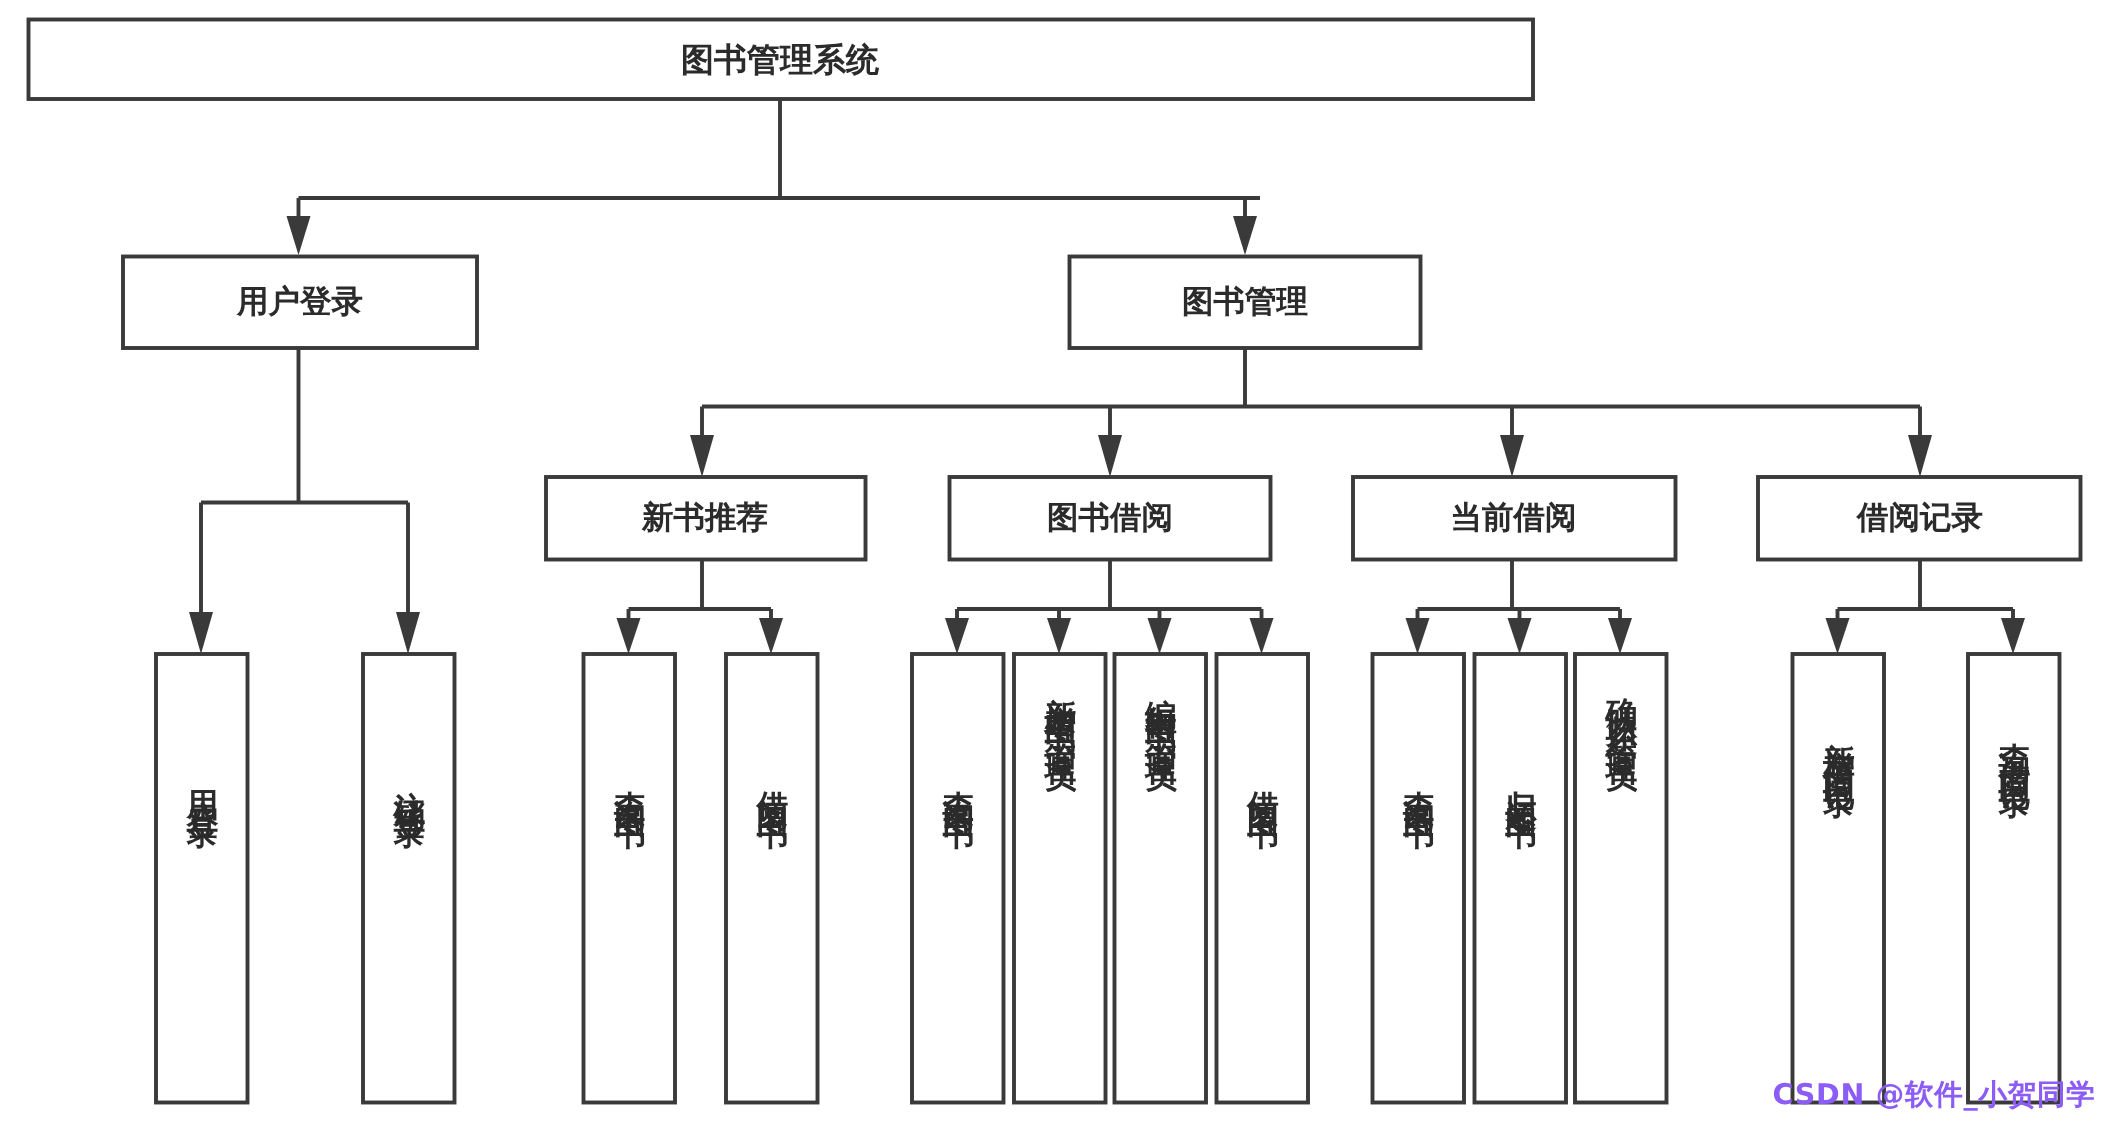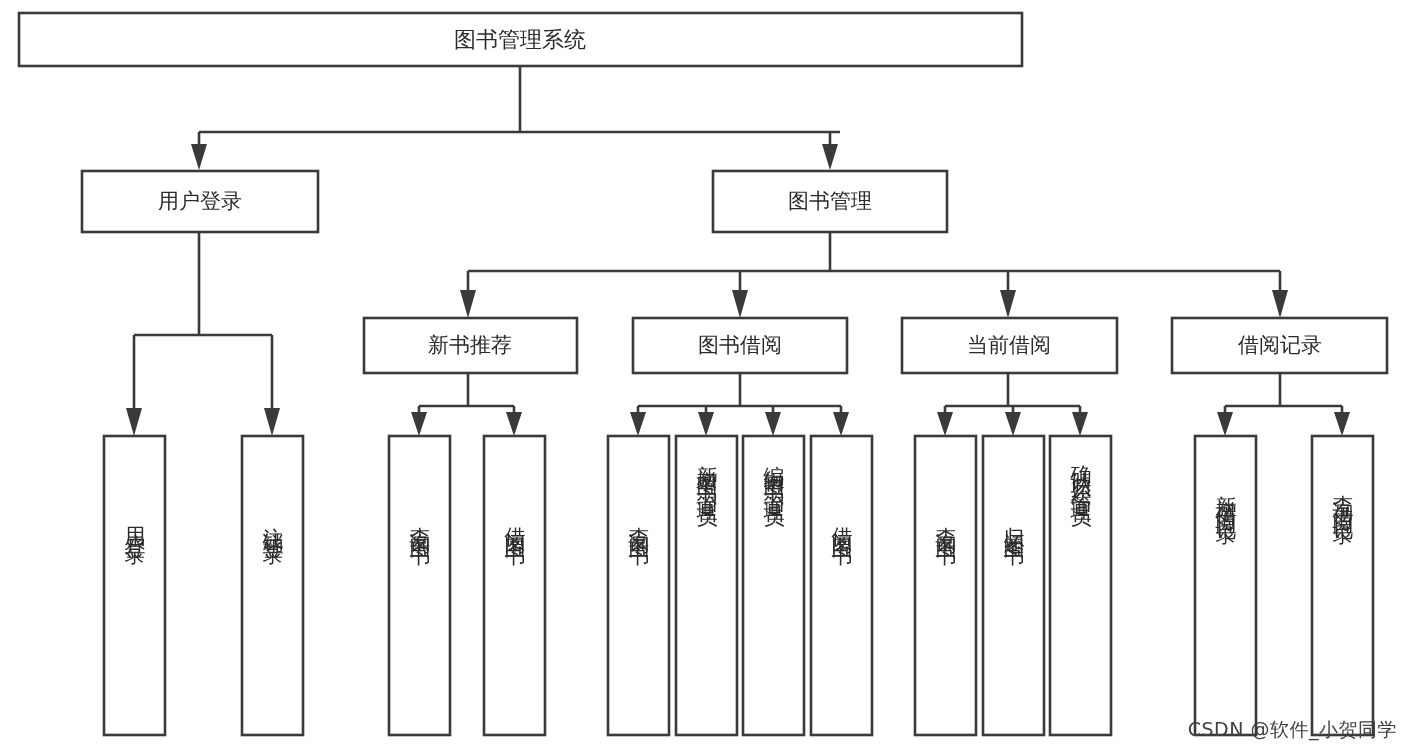"图书管理系统" #diagram-root { font-weight: none -> bold }
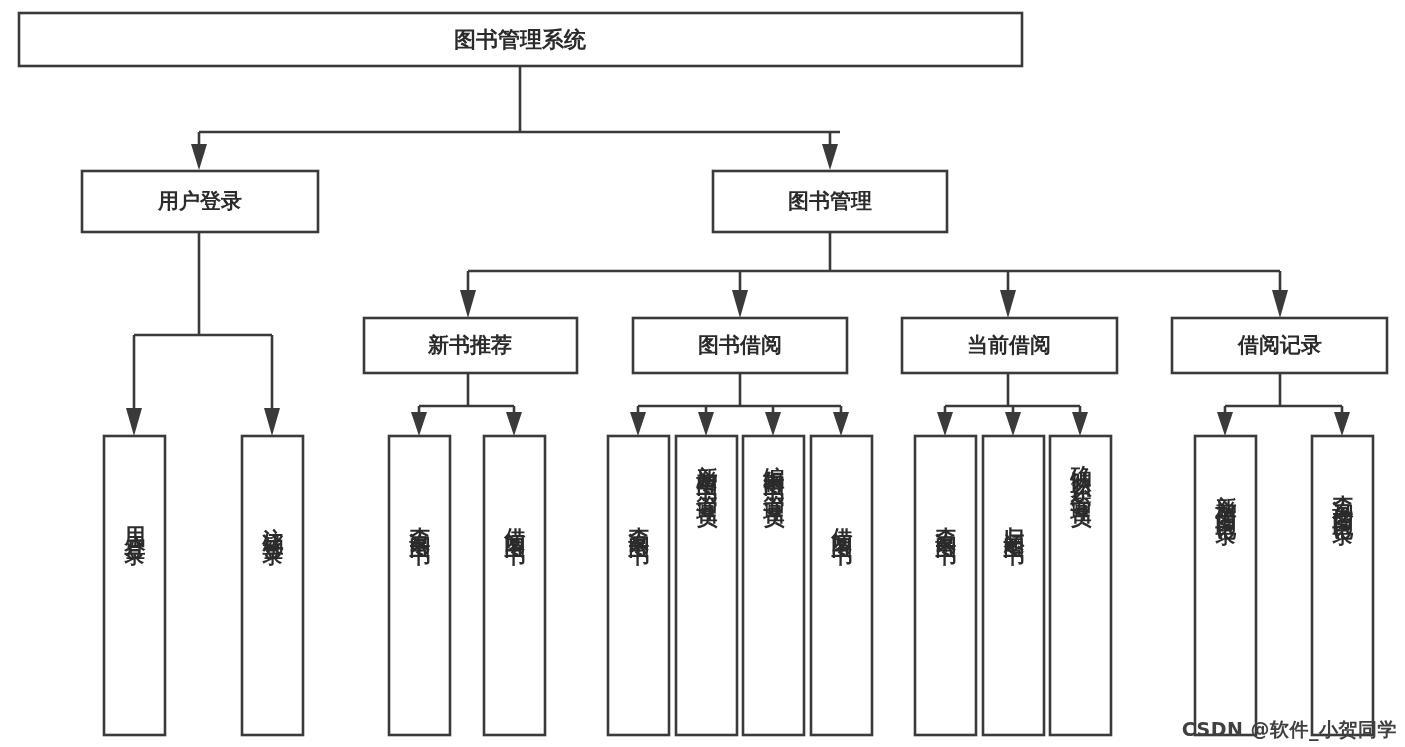"CSDN @软件_小贺同学" .watermark { color: #404040 -> #8b5cf6 }
